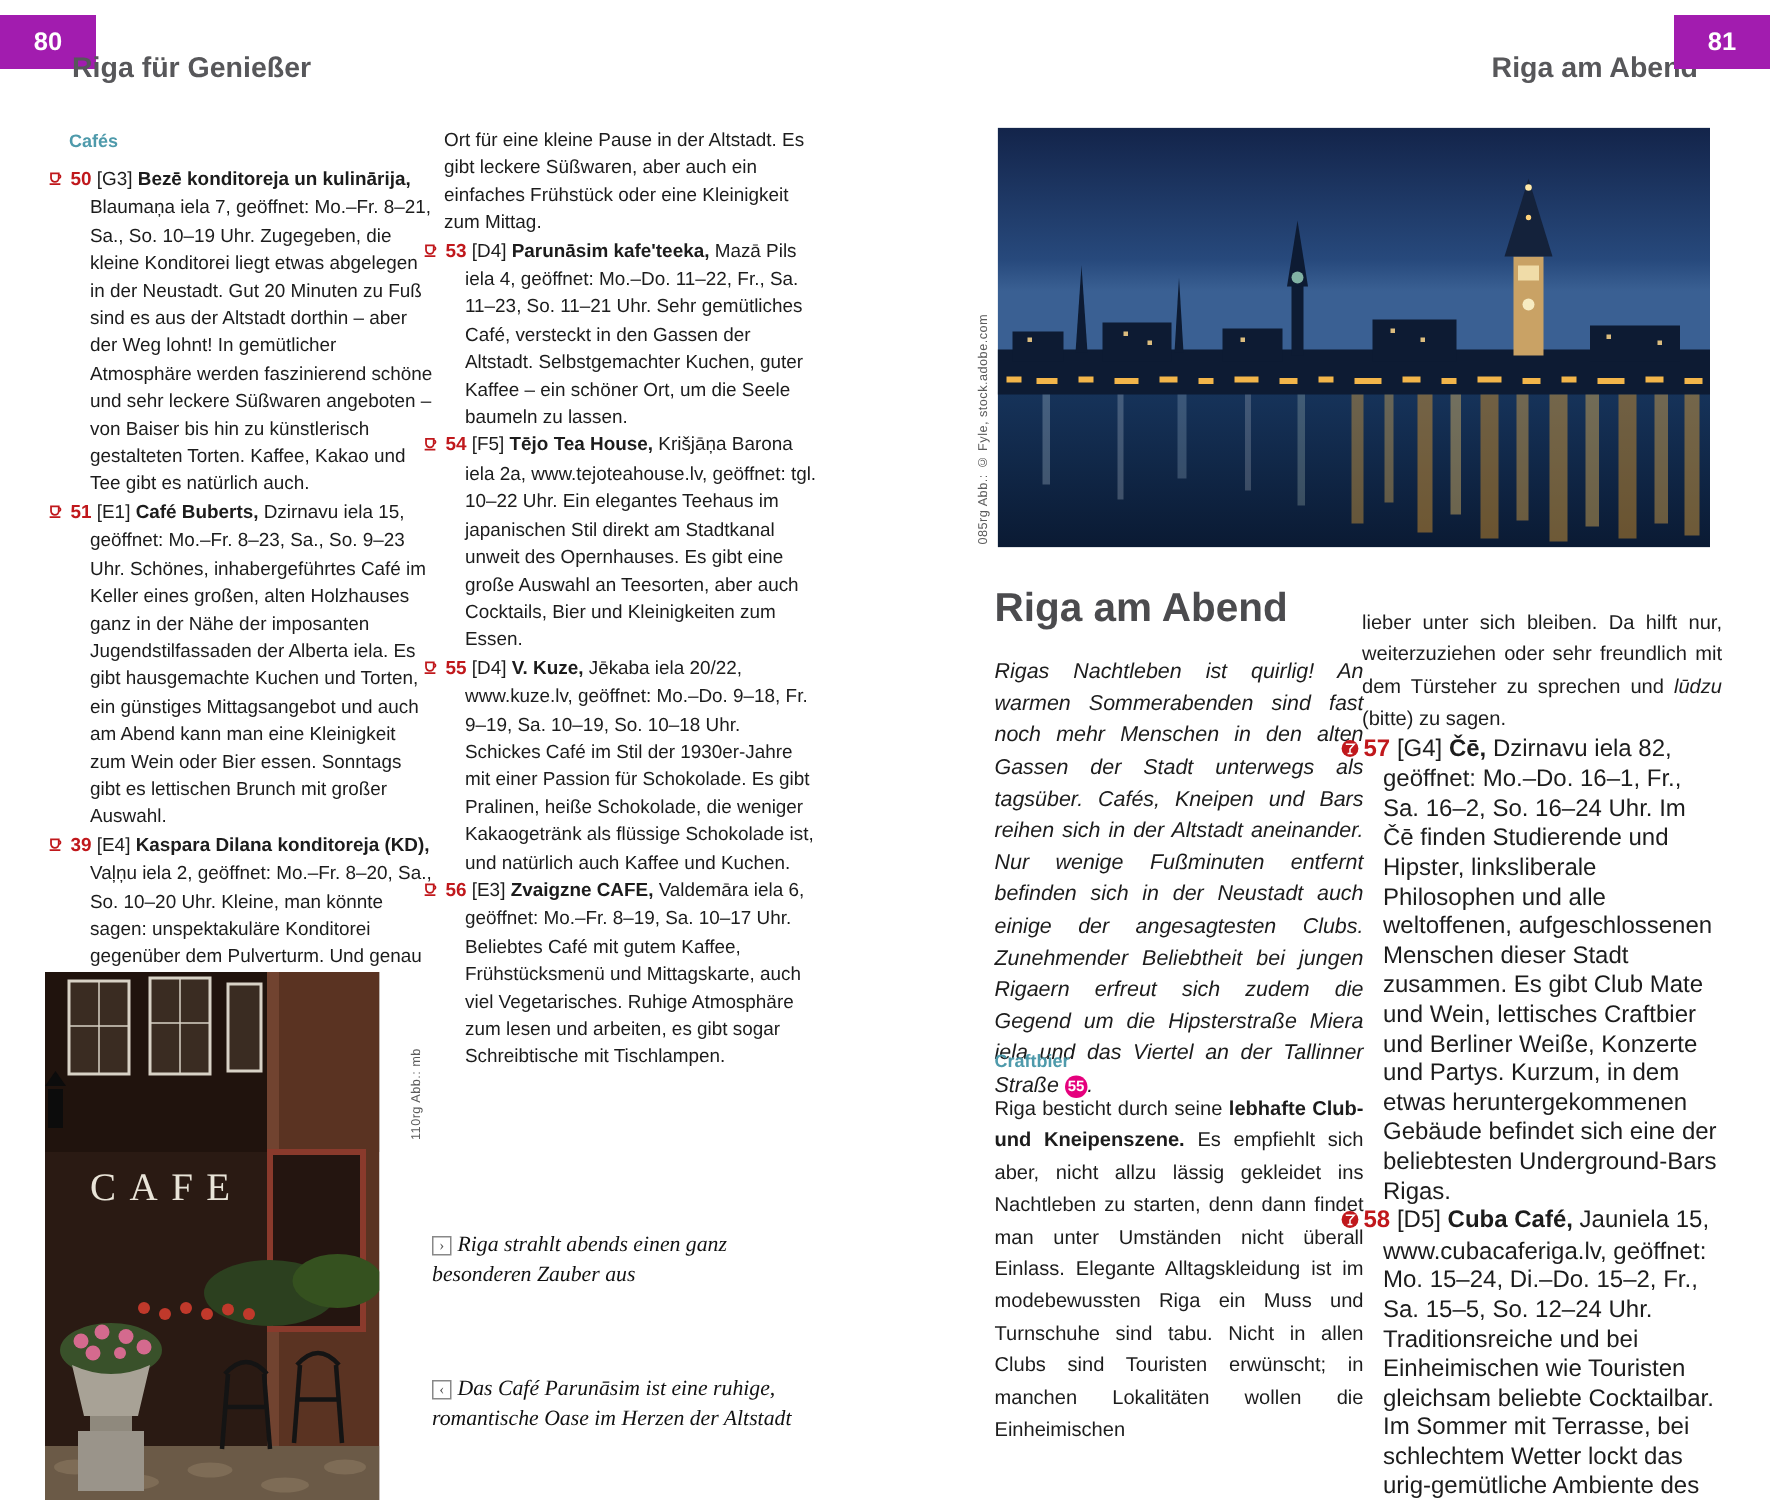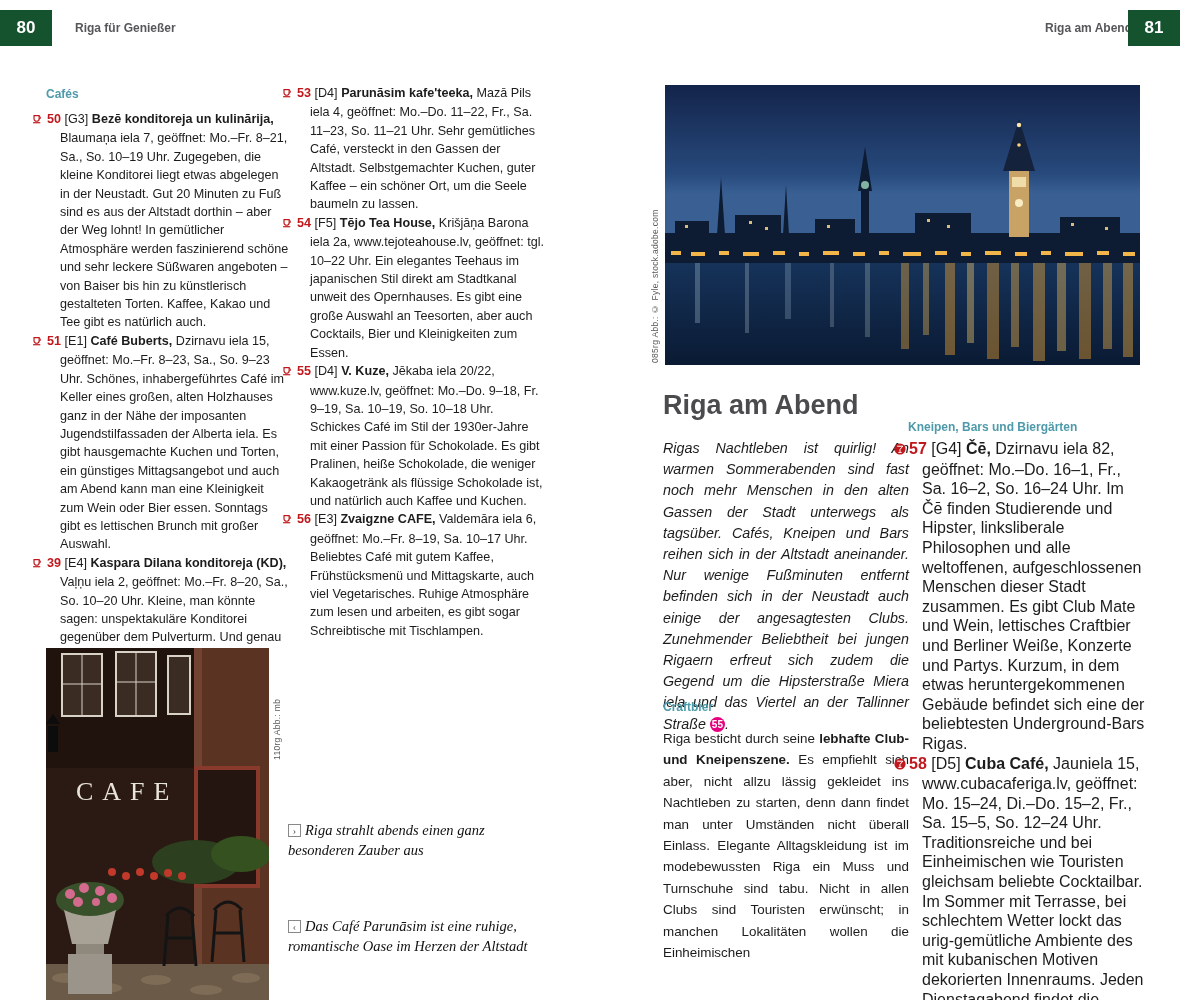"80" .pg-box { background: #14532d -> #a21caf; width: 52px -> 64px }
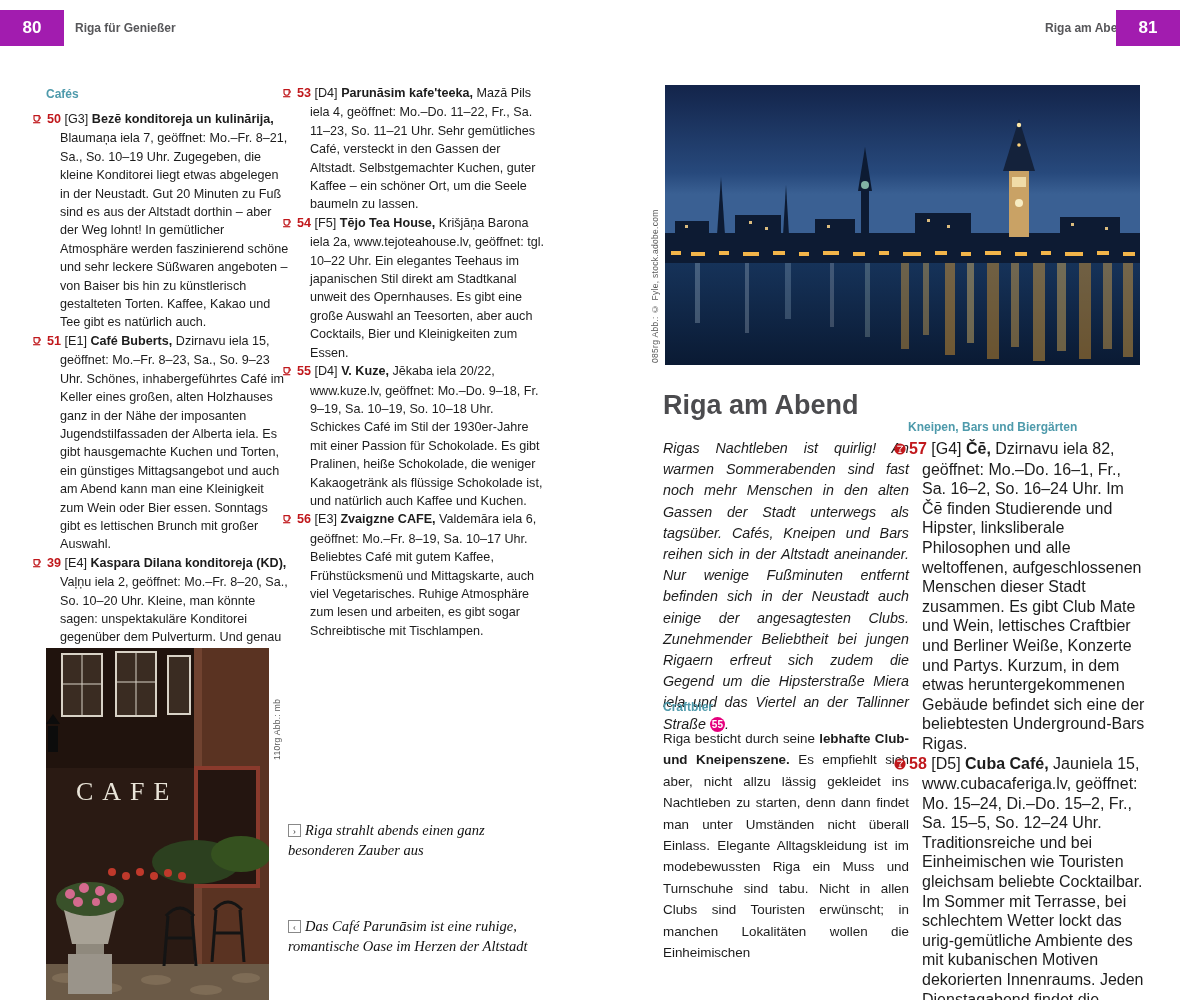"Riga für Genießer" .hdr-title { font-size: 12px -> 19px; margin-left: 27px -> none; top: 10px -> 28px }
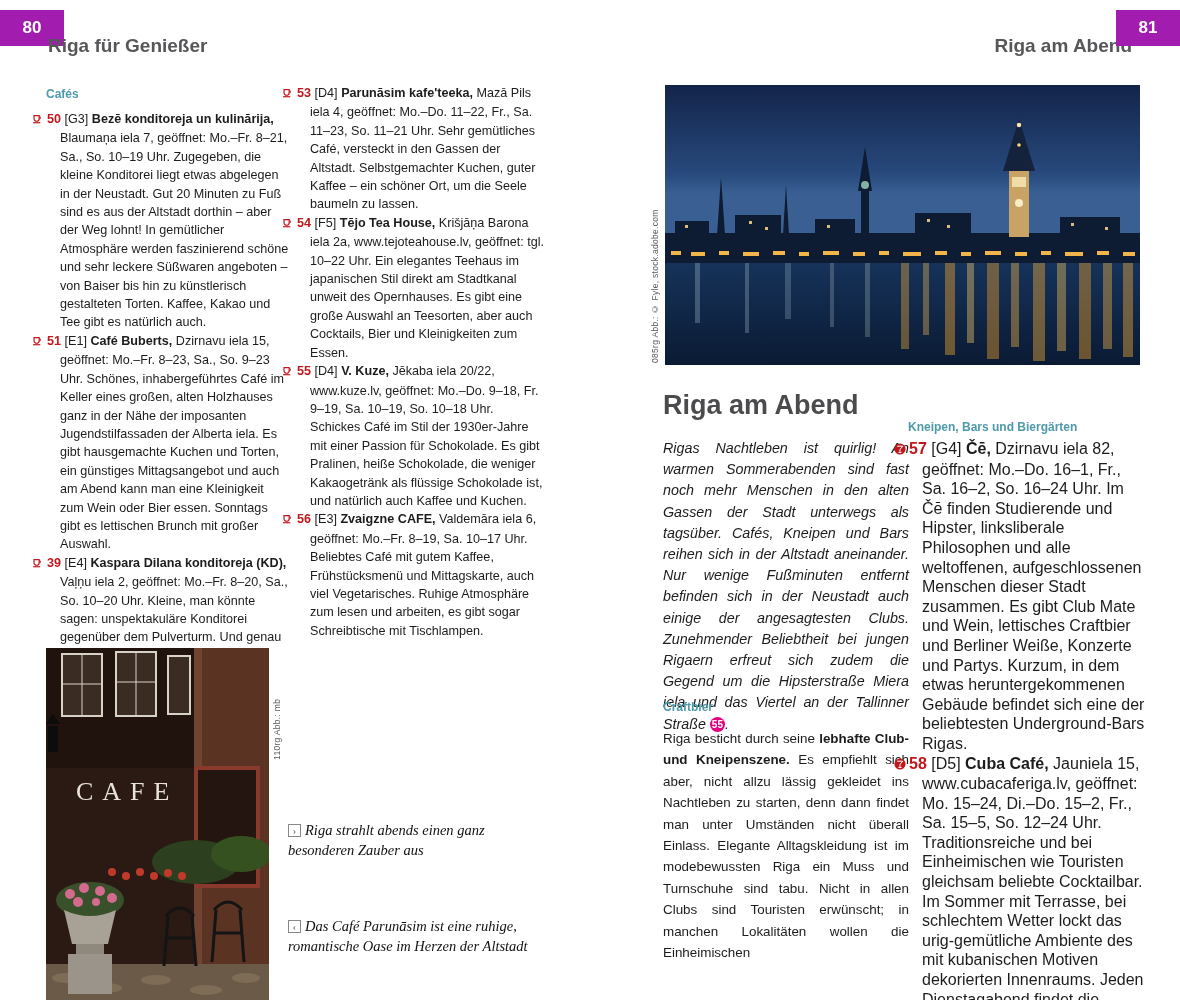"Ort für eine kleine Pause" p.cont-para { html: none -> <p>Ort für eine kleine Pause in der Altstadt. Es gibt leckere Süßwaren, aber auch ein einfaches Frühstück oder eine Kleinigkeit zum Mittag.</p> }
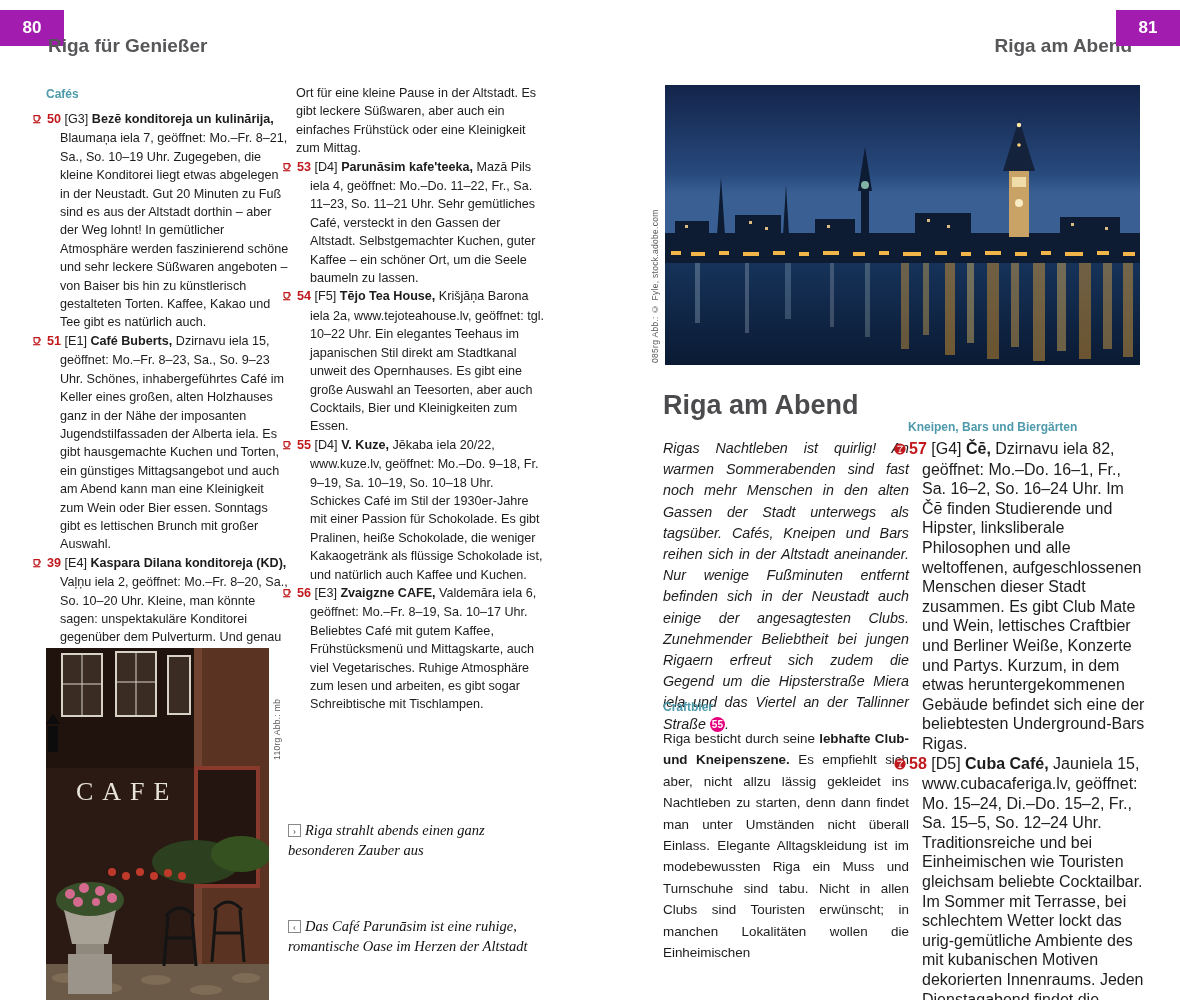"lieber unter sich bleiben. Da" p.cont-para { html: none -> <p><span>lieber unter sich bleiben. Da hilft nur, weiterzuziehen oder sehr freundlich mit dem Türsteher zu sprechen und </span><span>lūdzu</span><span> (bitte) zu sagen.</span></p> }
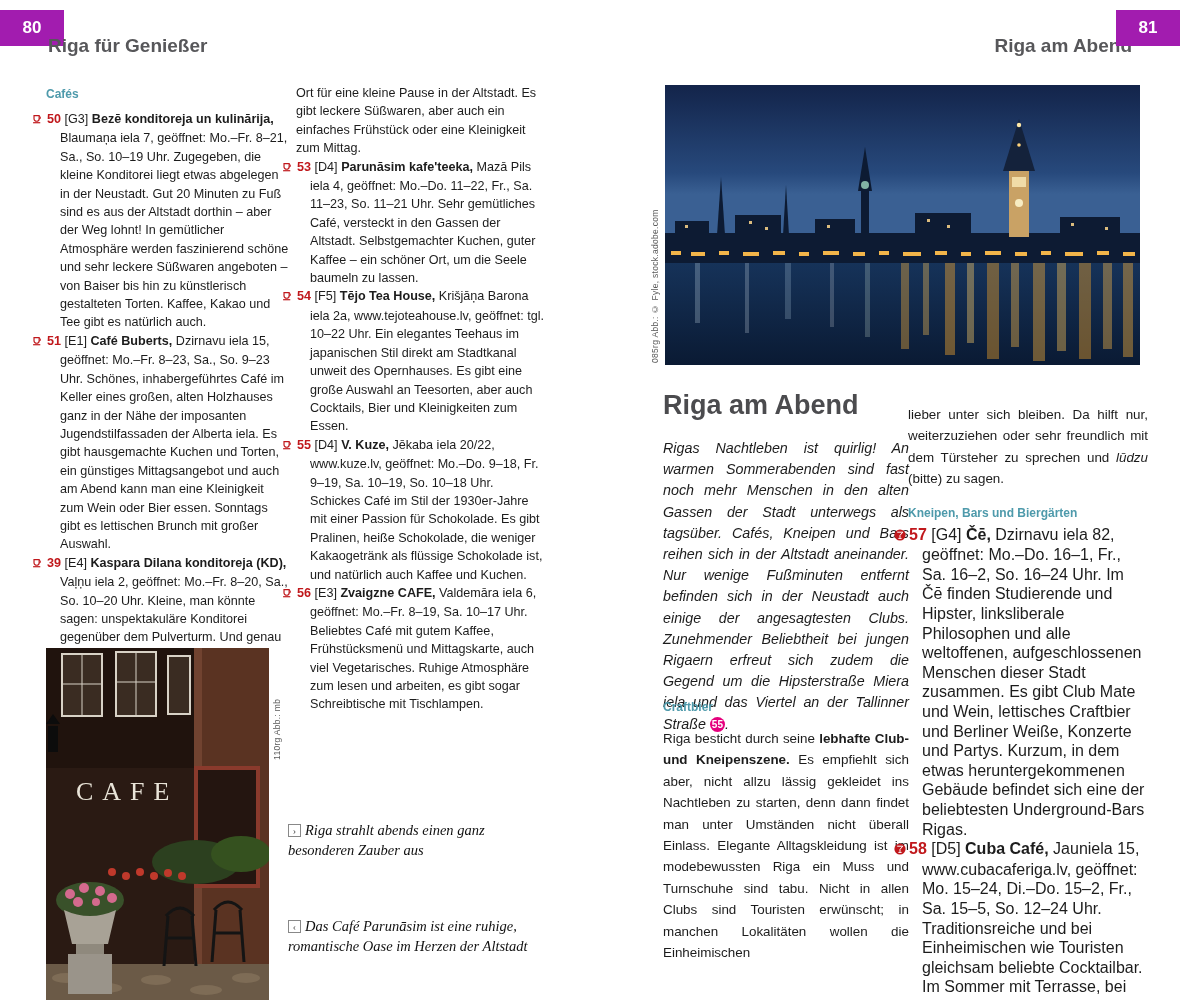"Kneipen, Bars und Biergärten" h2.sec-head { html: <h2>Kneipen, Bars und Biergärten</h2> -> none }
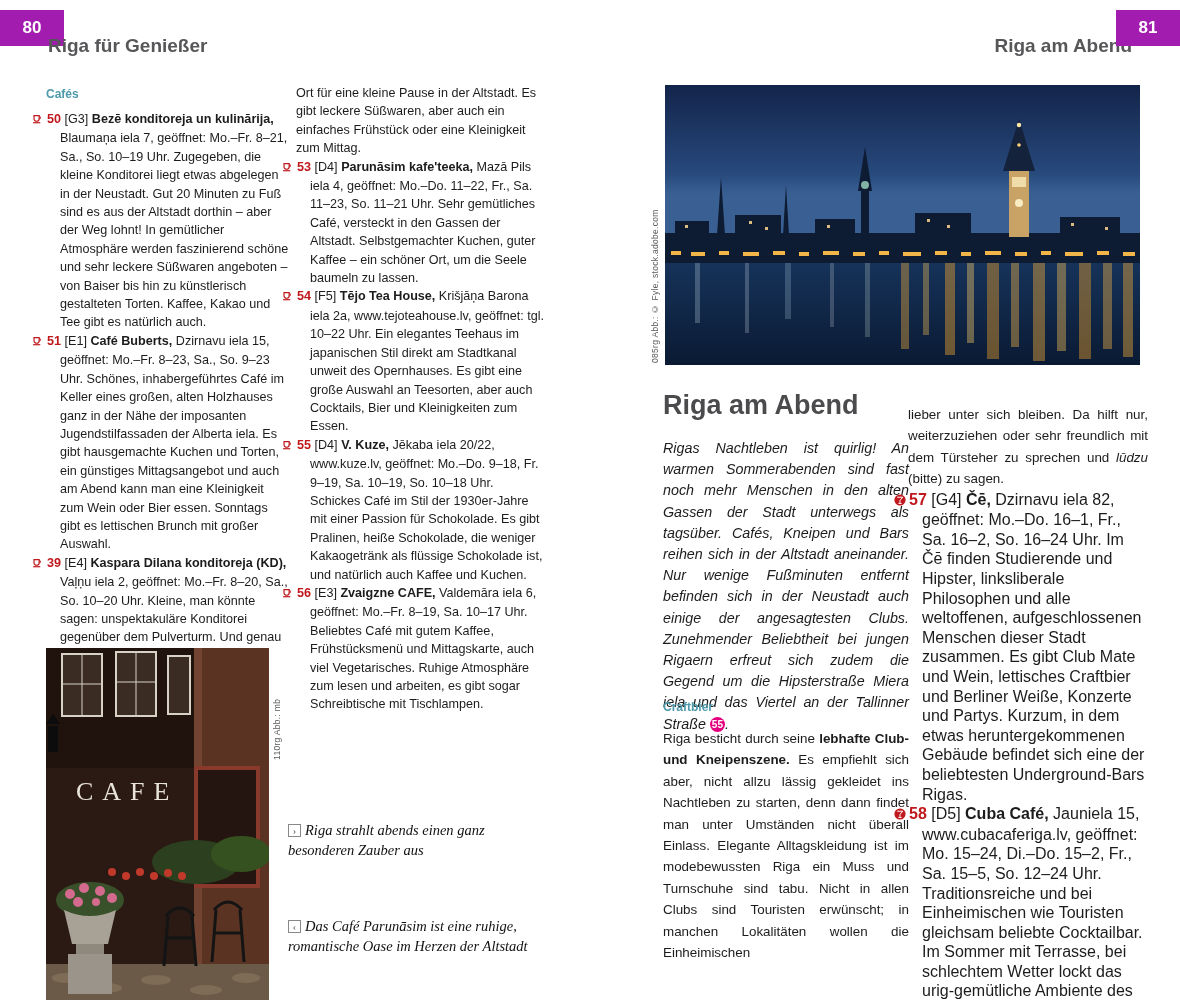"CAFE" #photoL { left: 46px -> 30px }
